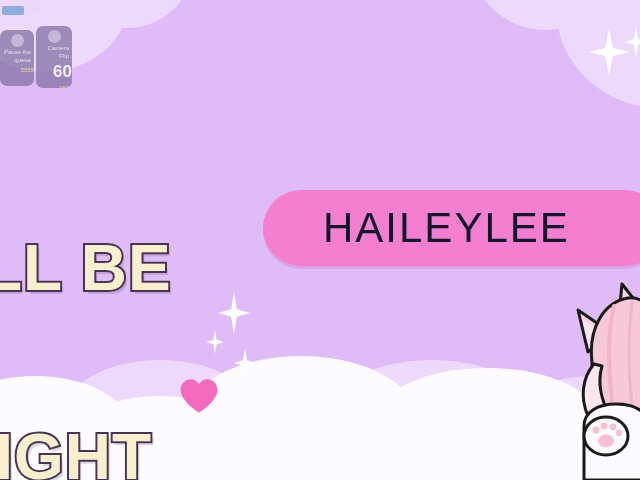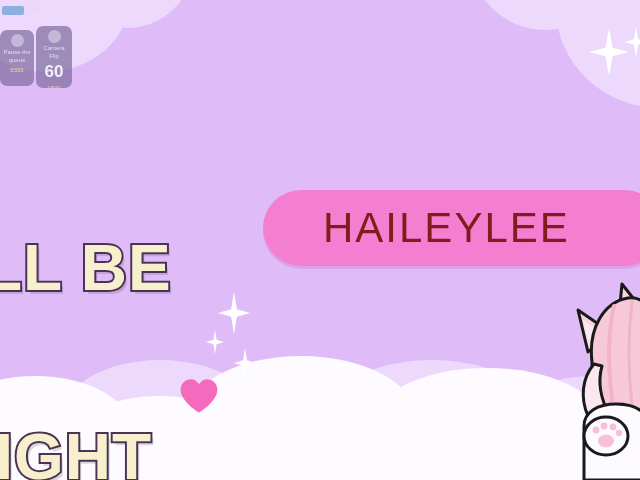"60" .ovl-card { text-align: center -> right }
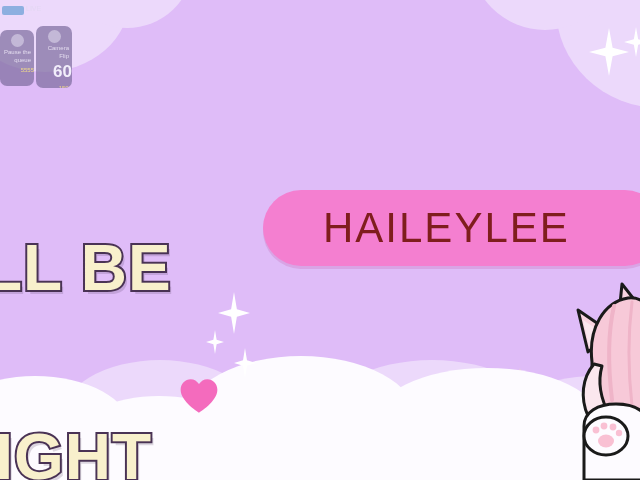"HAILEYLEE" #name-banner .name { color: #7f1d1d -> #0f172a }
